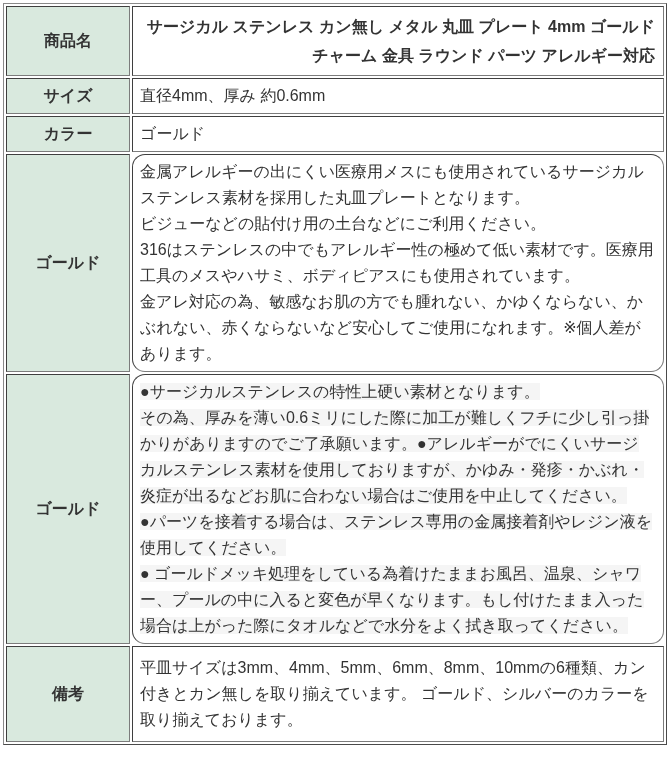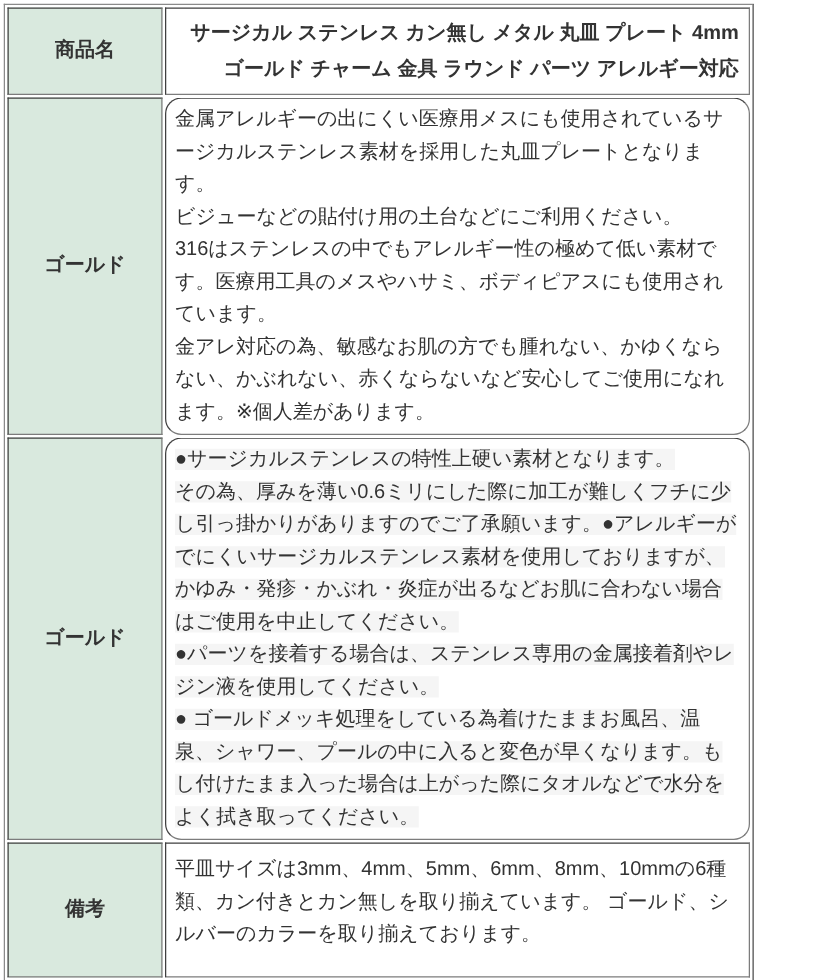"商品名" table.spec { width: 600px -> 664px }
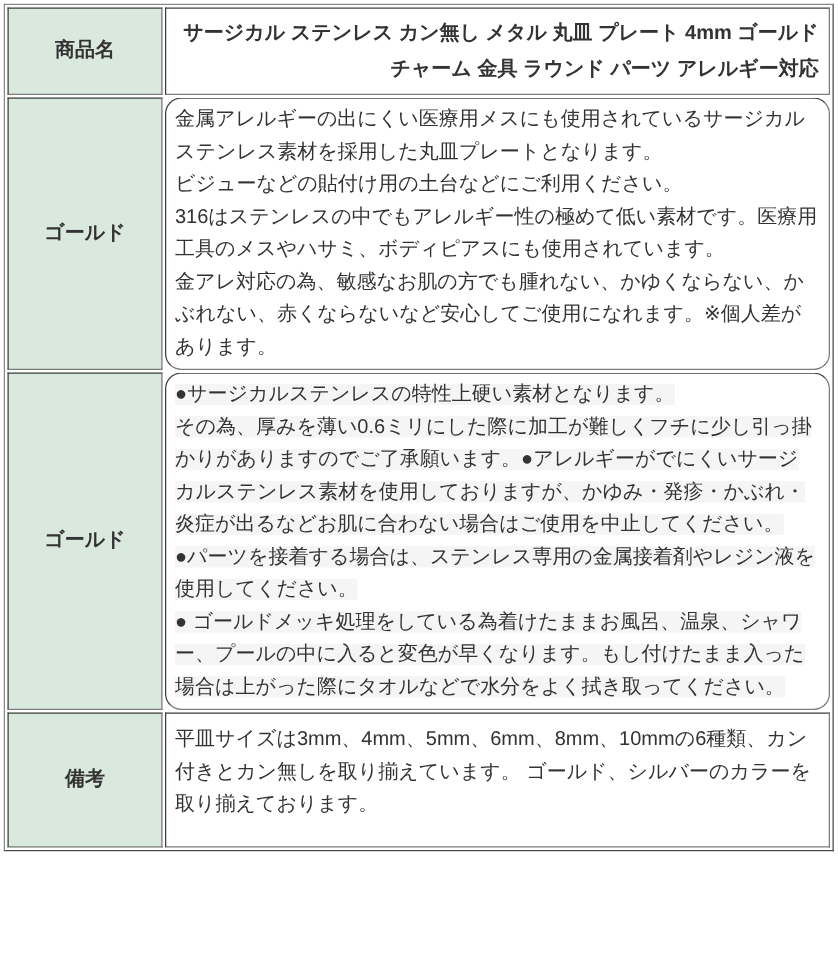"サイズ" tr { html: none -> <tr> <th> <span>サイズ</span> </th> <td> <span>直径4mm、厚み 約0.6mm</span> </td> </tr> }
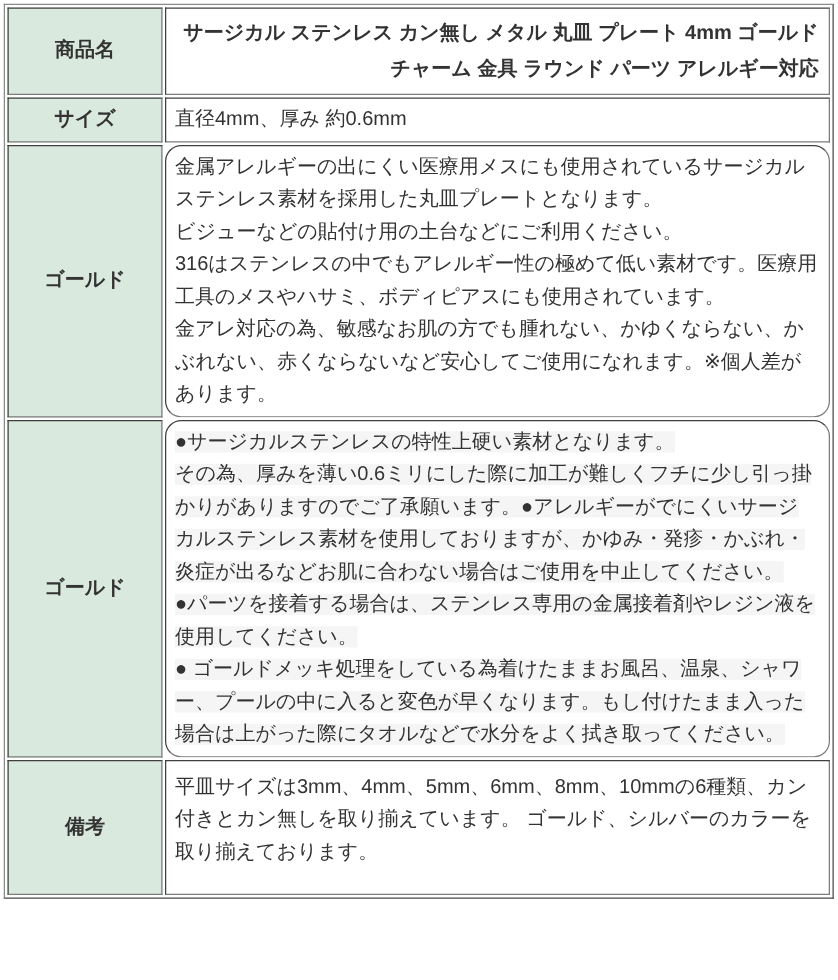"カラー" tr { html: none -> <tr> <th> <span>カラー</span> </th> <td> <span>ゴールド</span> </td> </tr> }
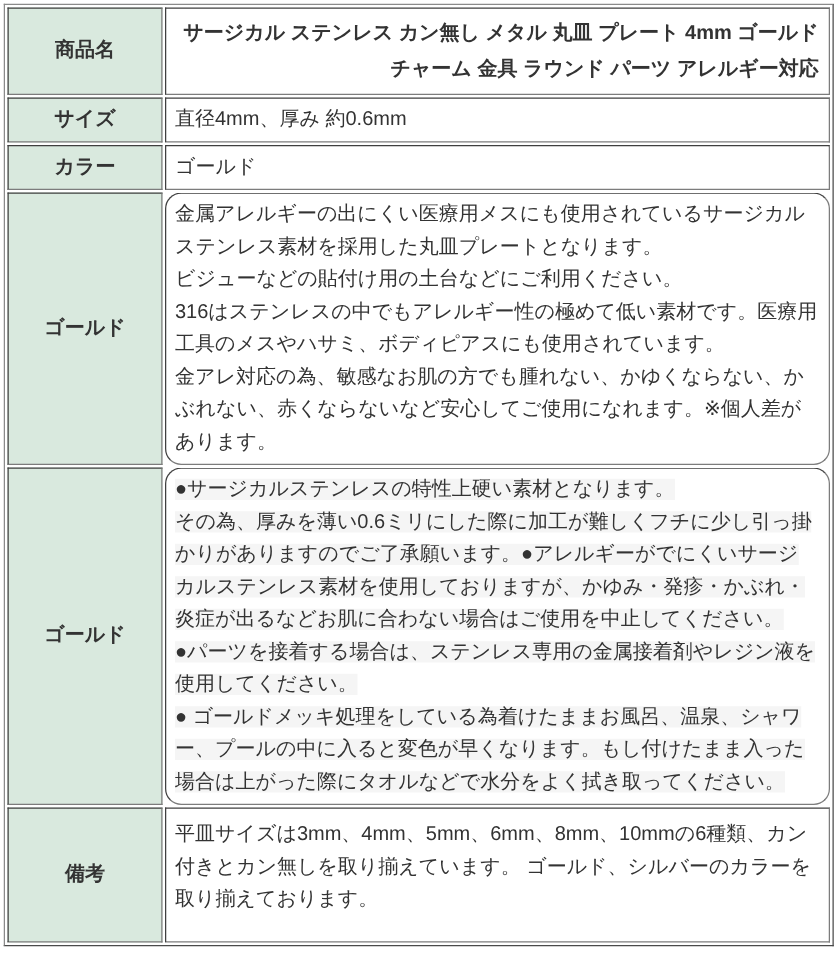"平皿サイズは3mm、4mm、5mm、6mm、8mm、10mmの6種類、カン付きと" td.remarks-cell { padding-bottom: 20px -> 8px }
